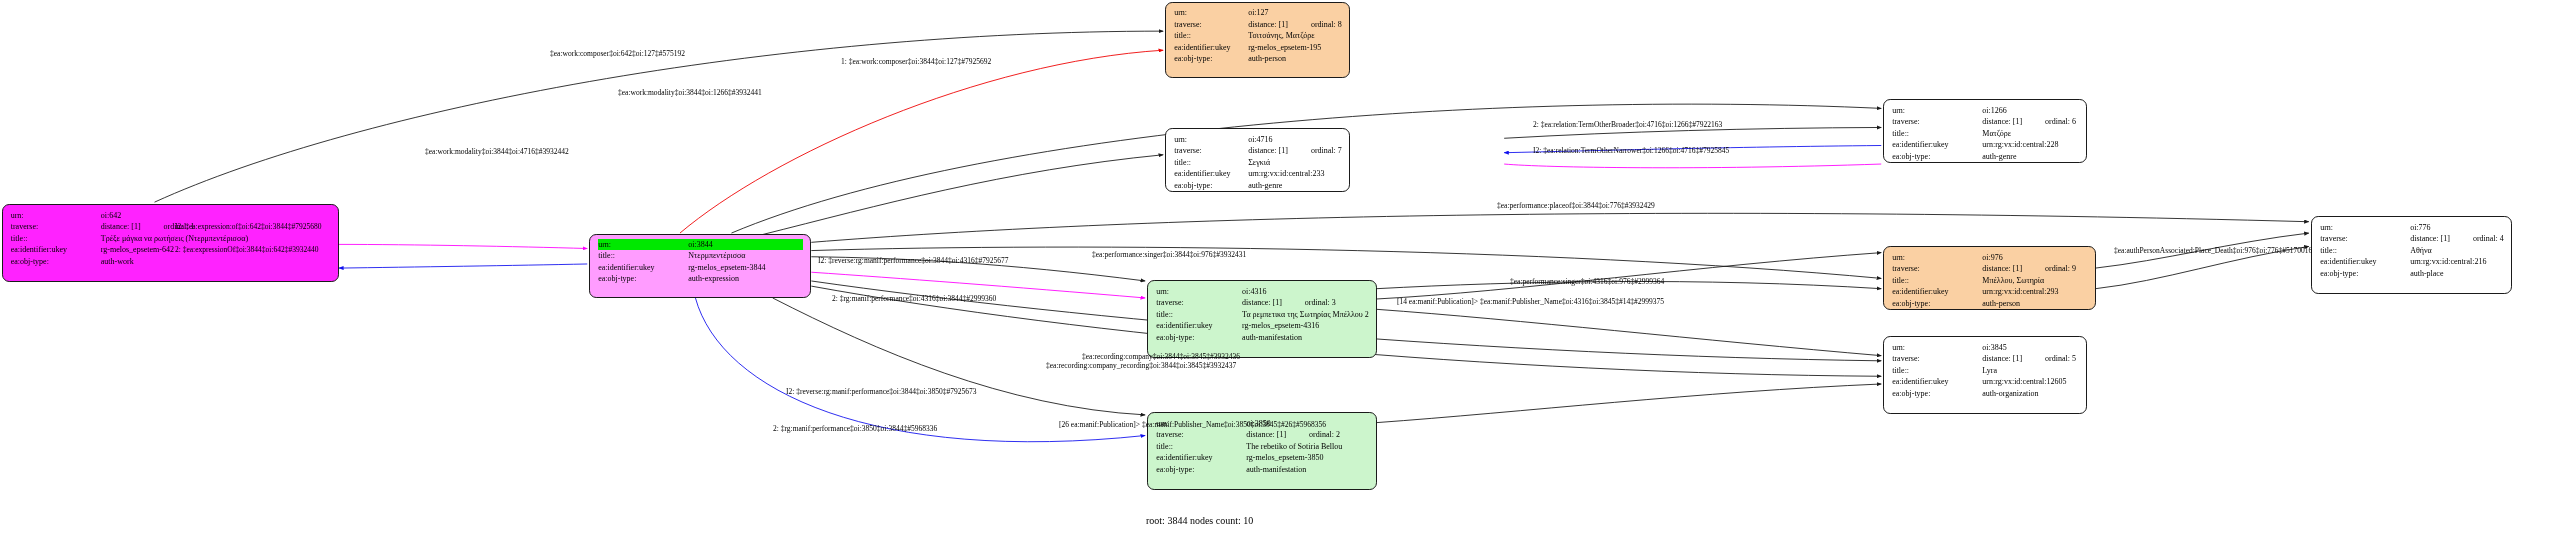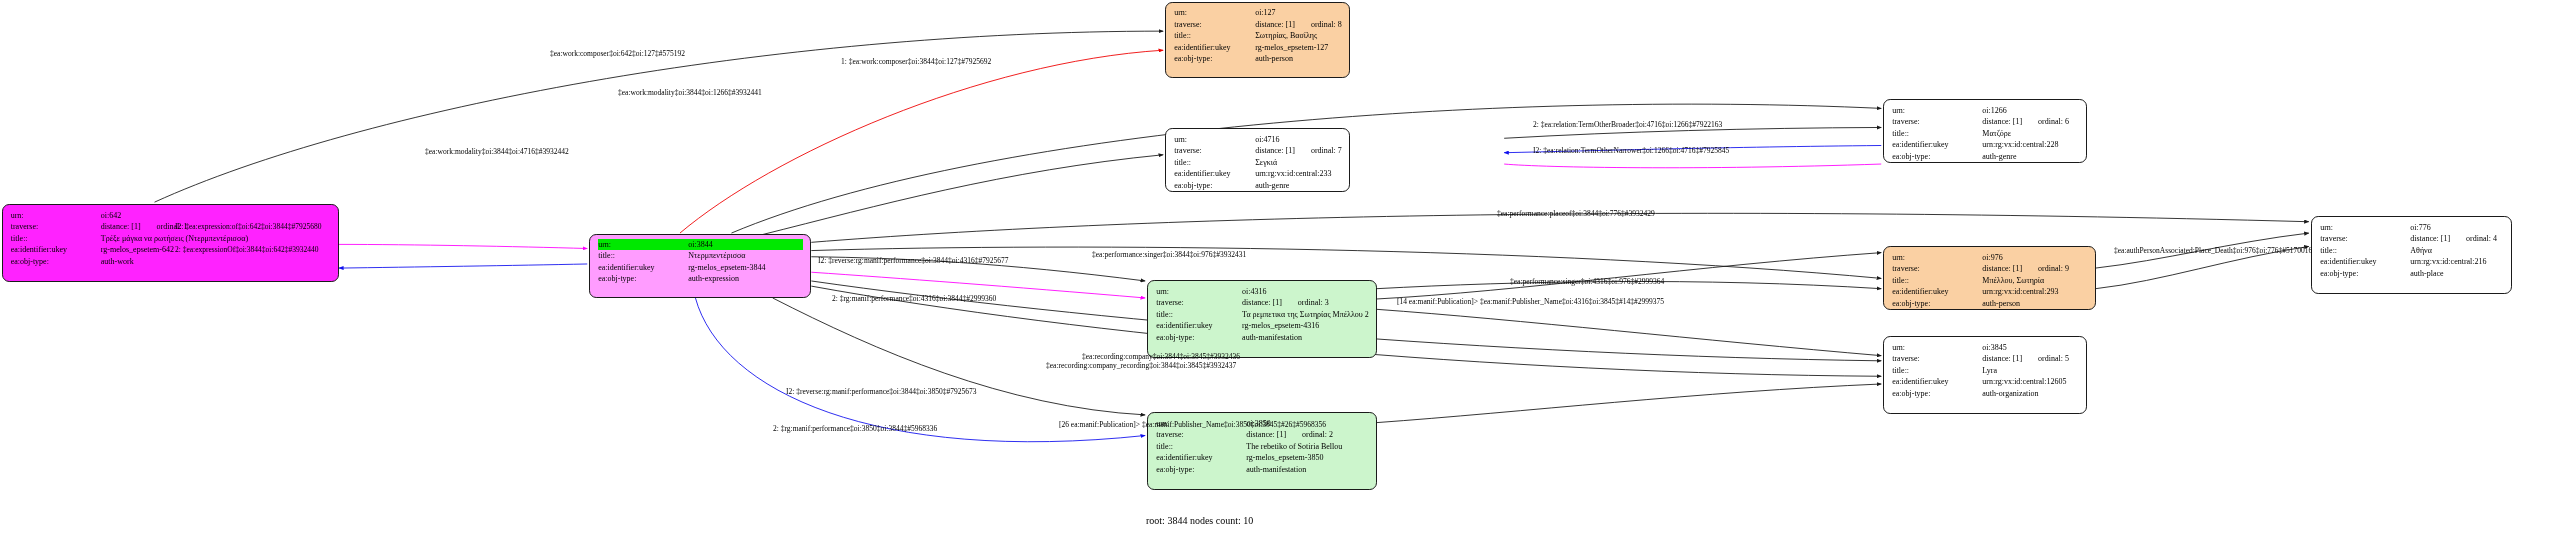"ordinal: 8" .node td .ord { padding-left: 16px -> 23px }
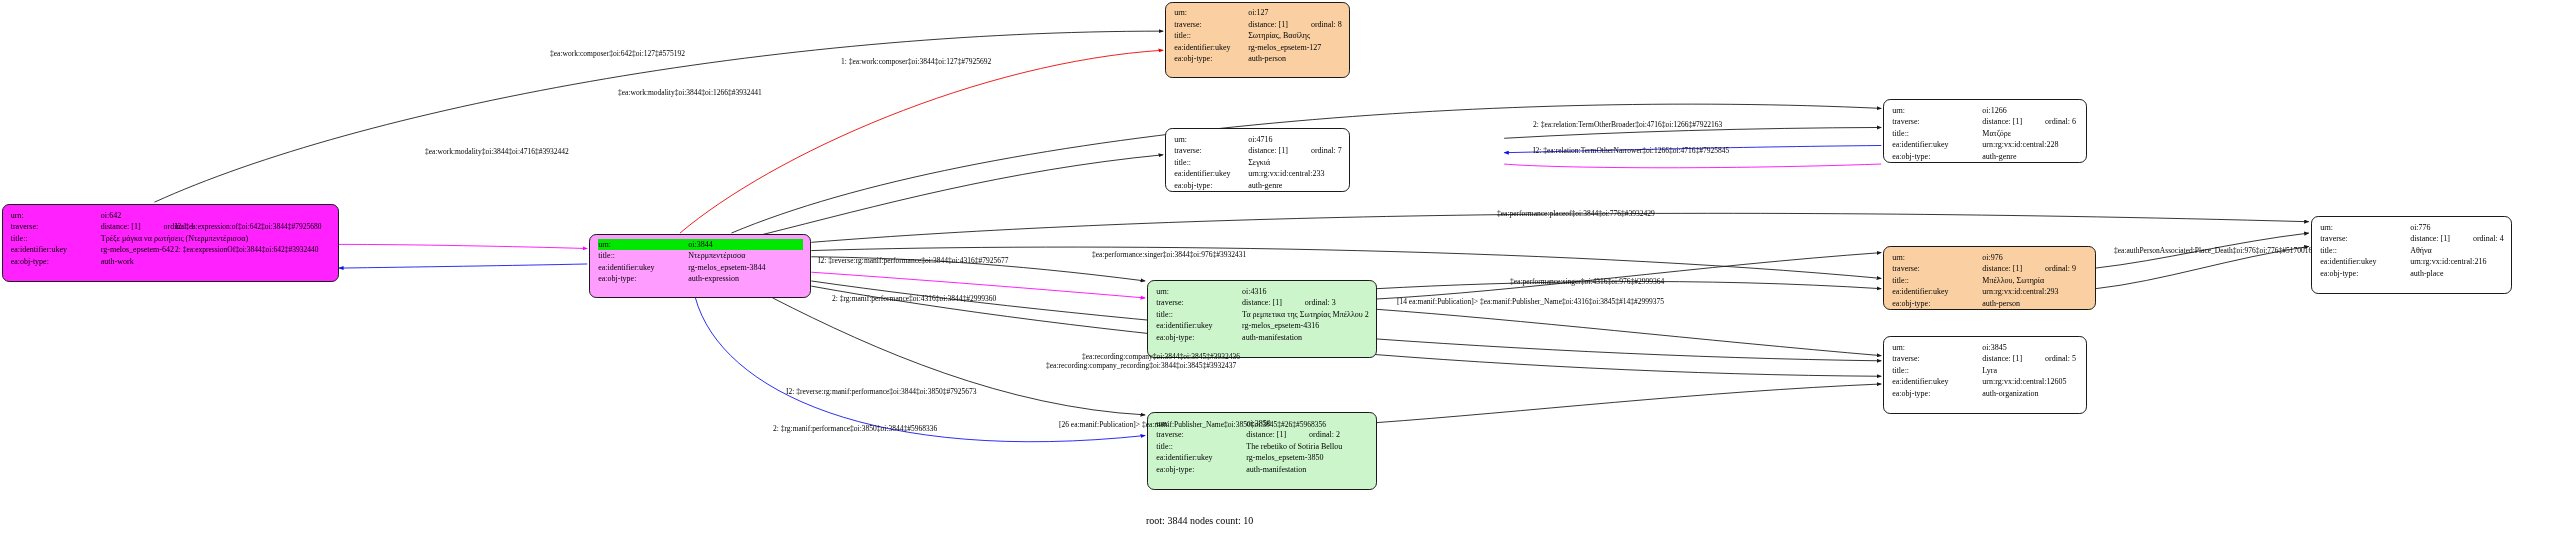"Σωτηρίας, Βασίλης" td.v { text: Σωτηρίας, Βασίλης -> Τσιτσάνης, Ματζόρε }
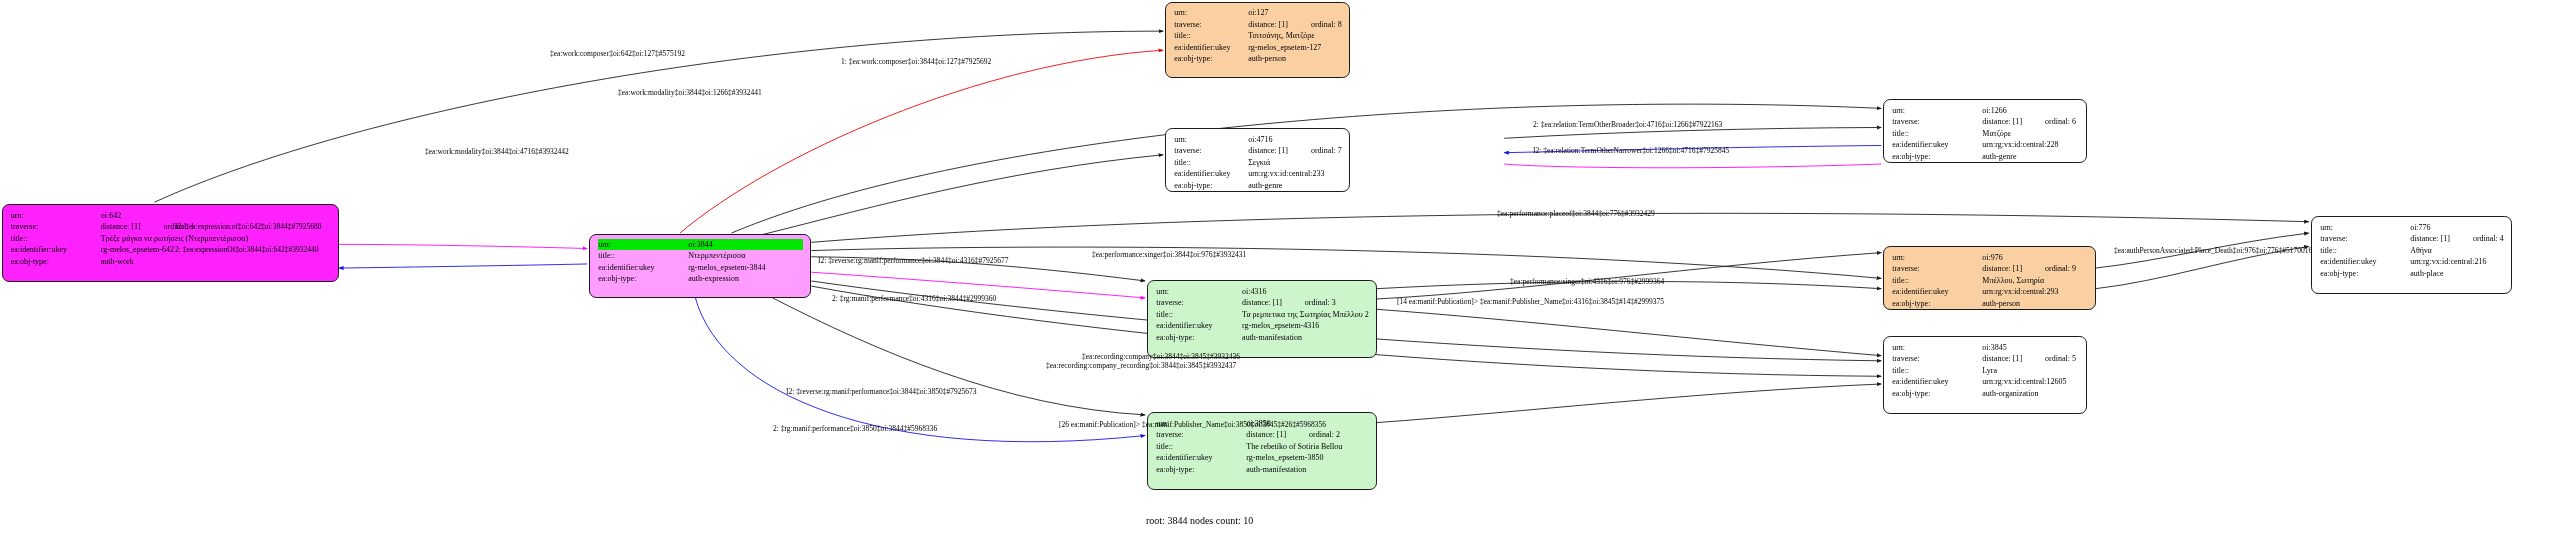"rg-melos_epsetem-127" td.v { text: epsetem-127 -> epsetem-195 }
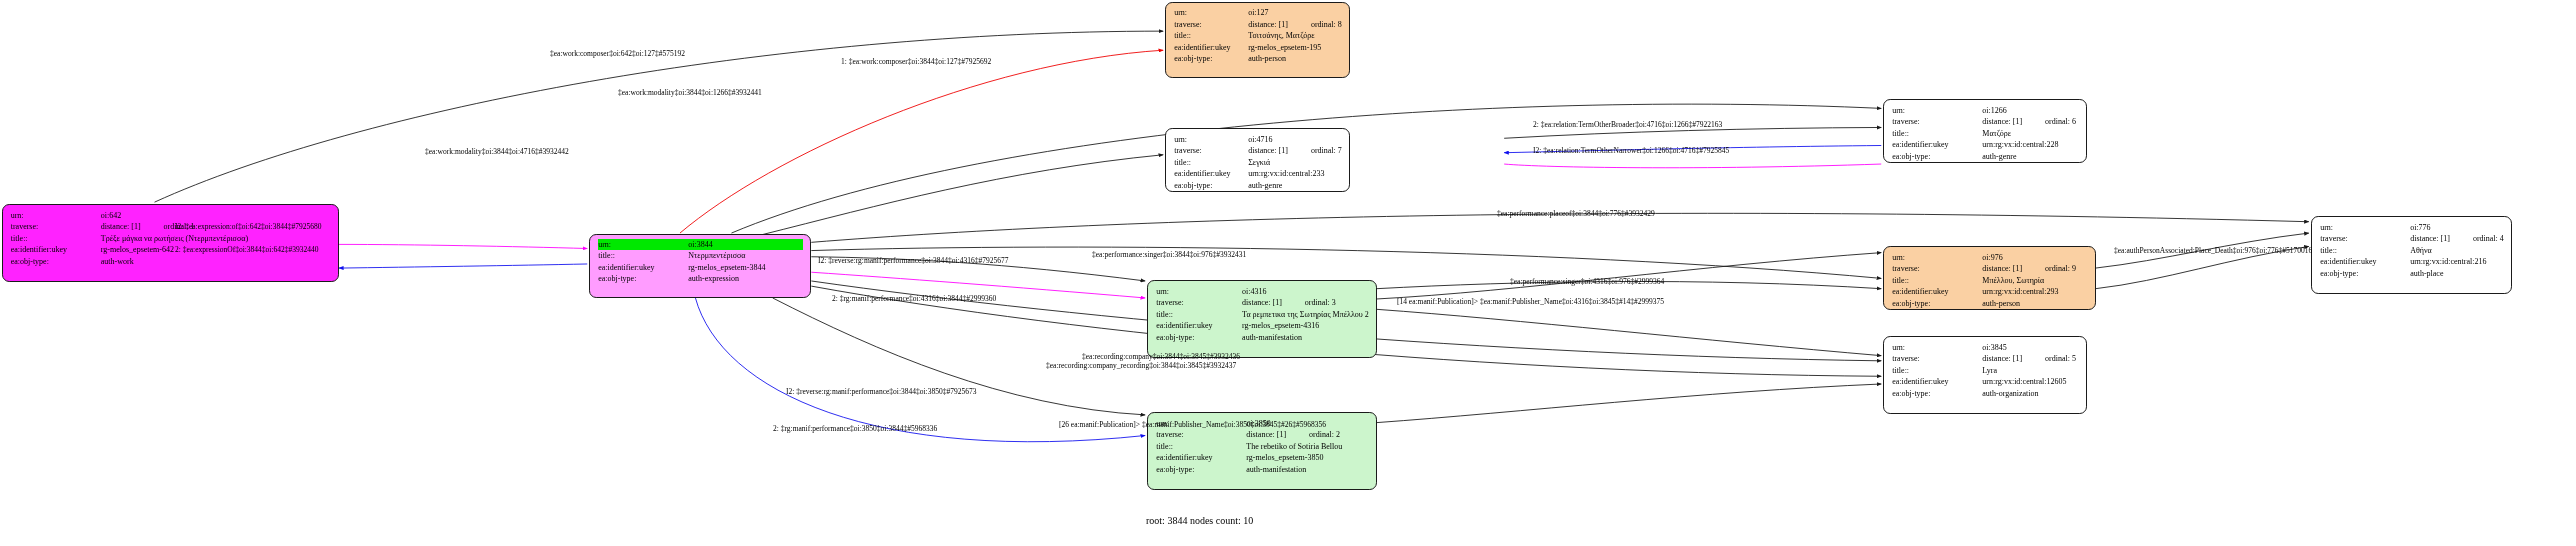"‡ea:performance:placeof‡oi:3844‡oi:776‡#" div.elabel { top: 210px -> 202px }
